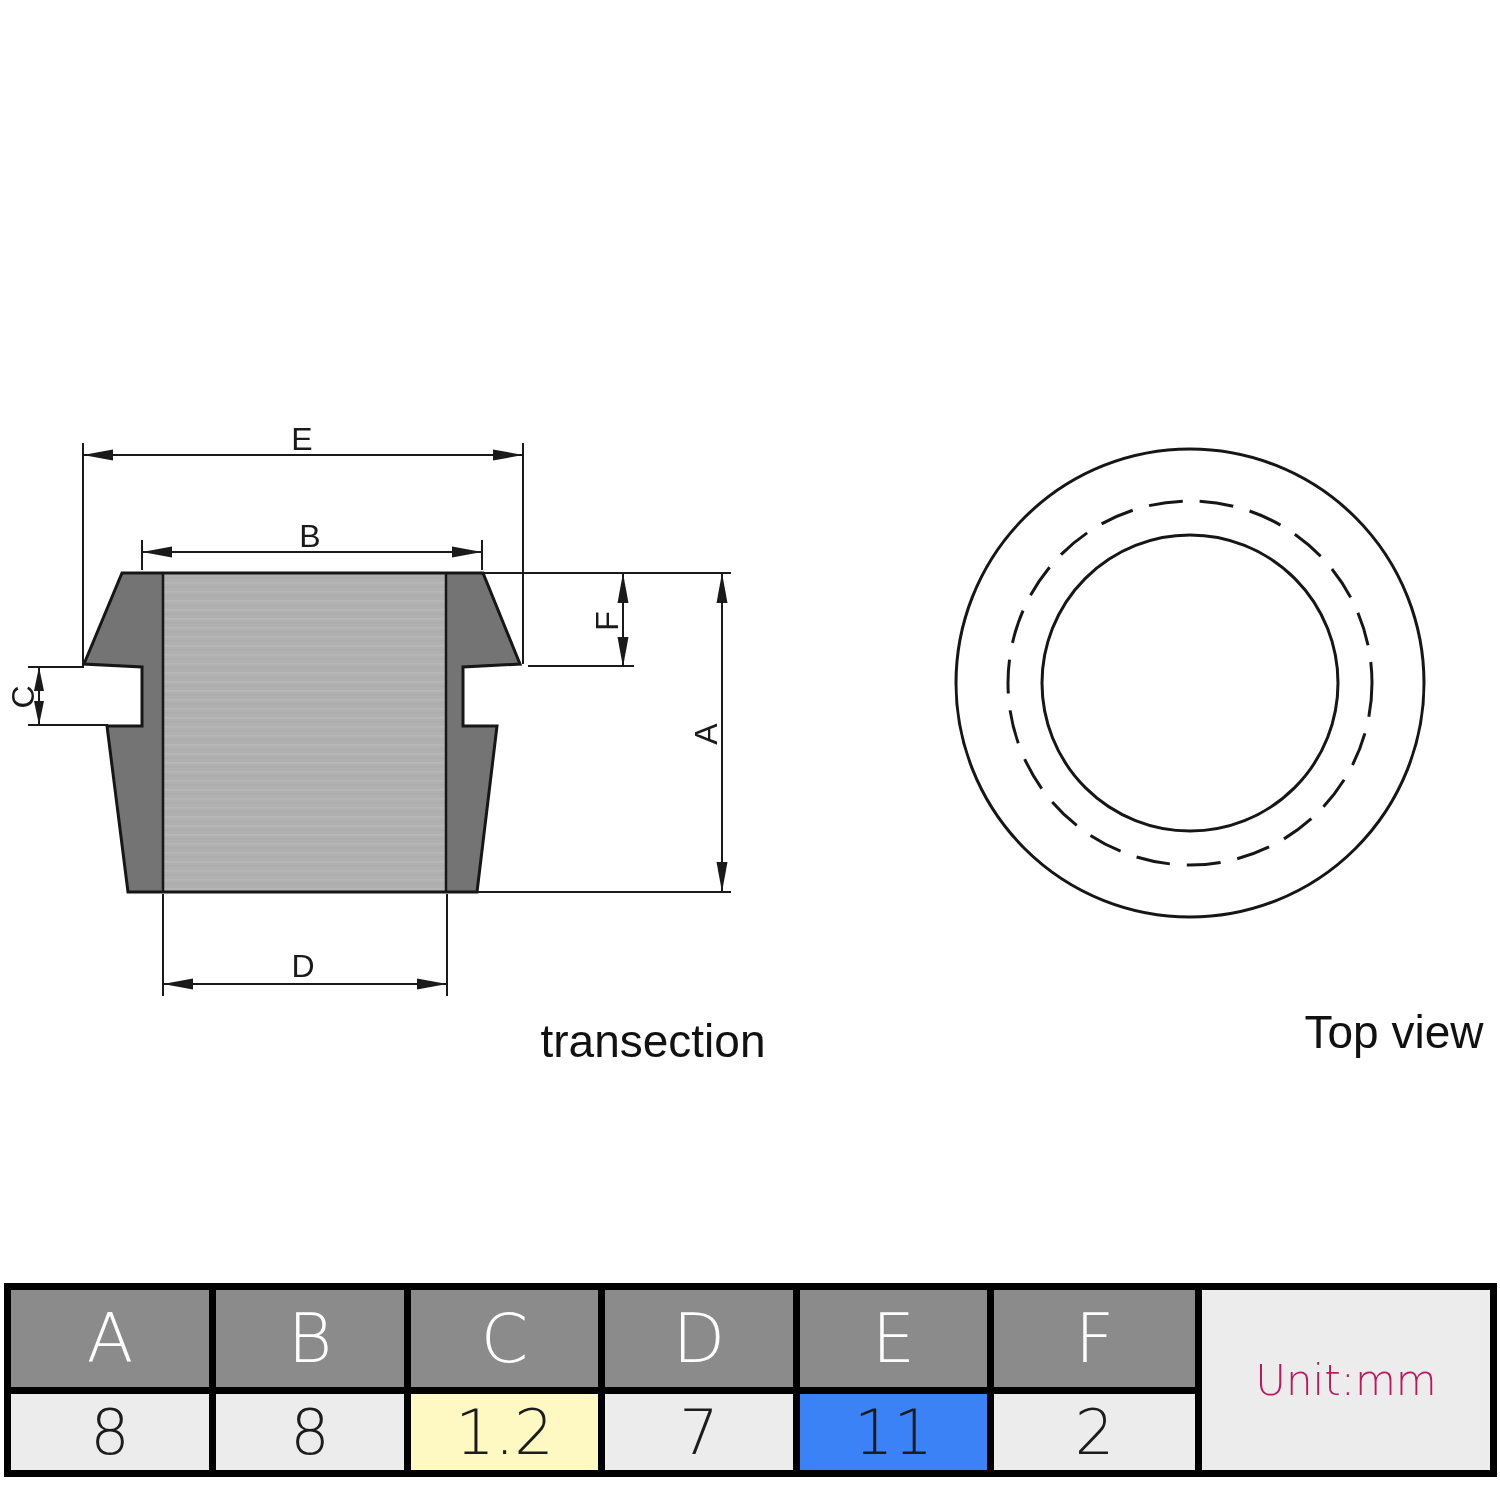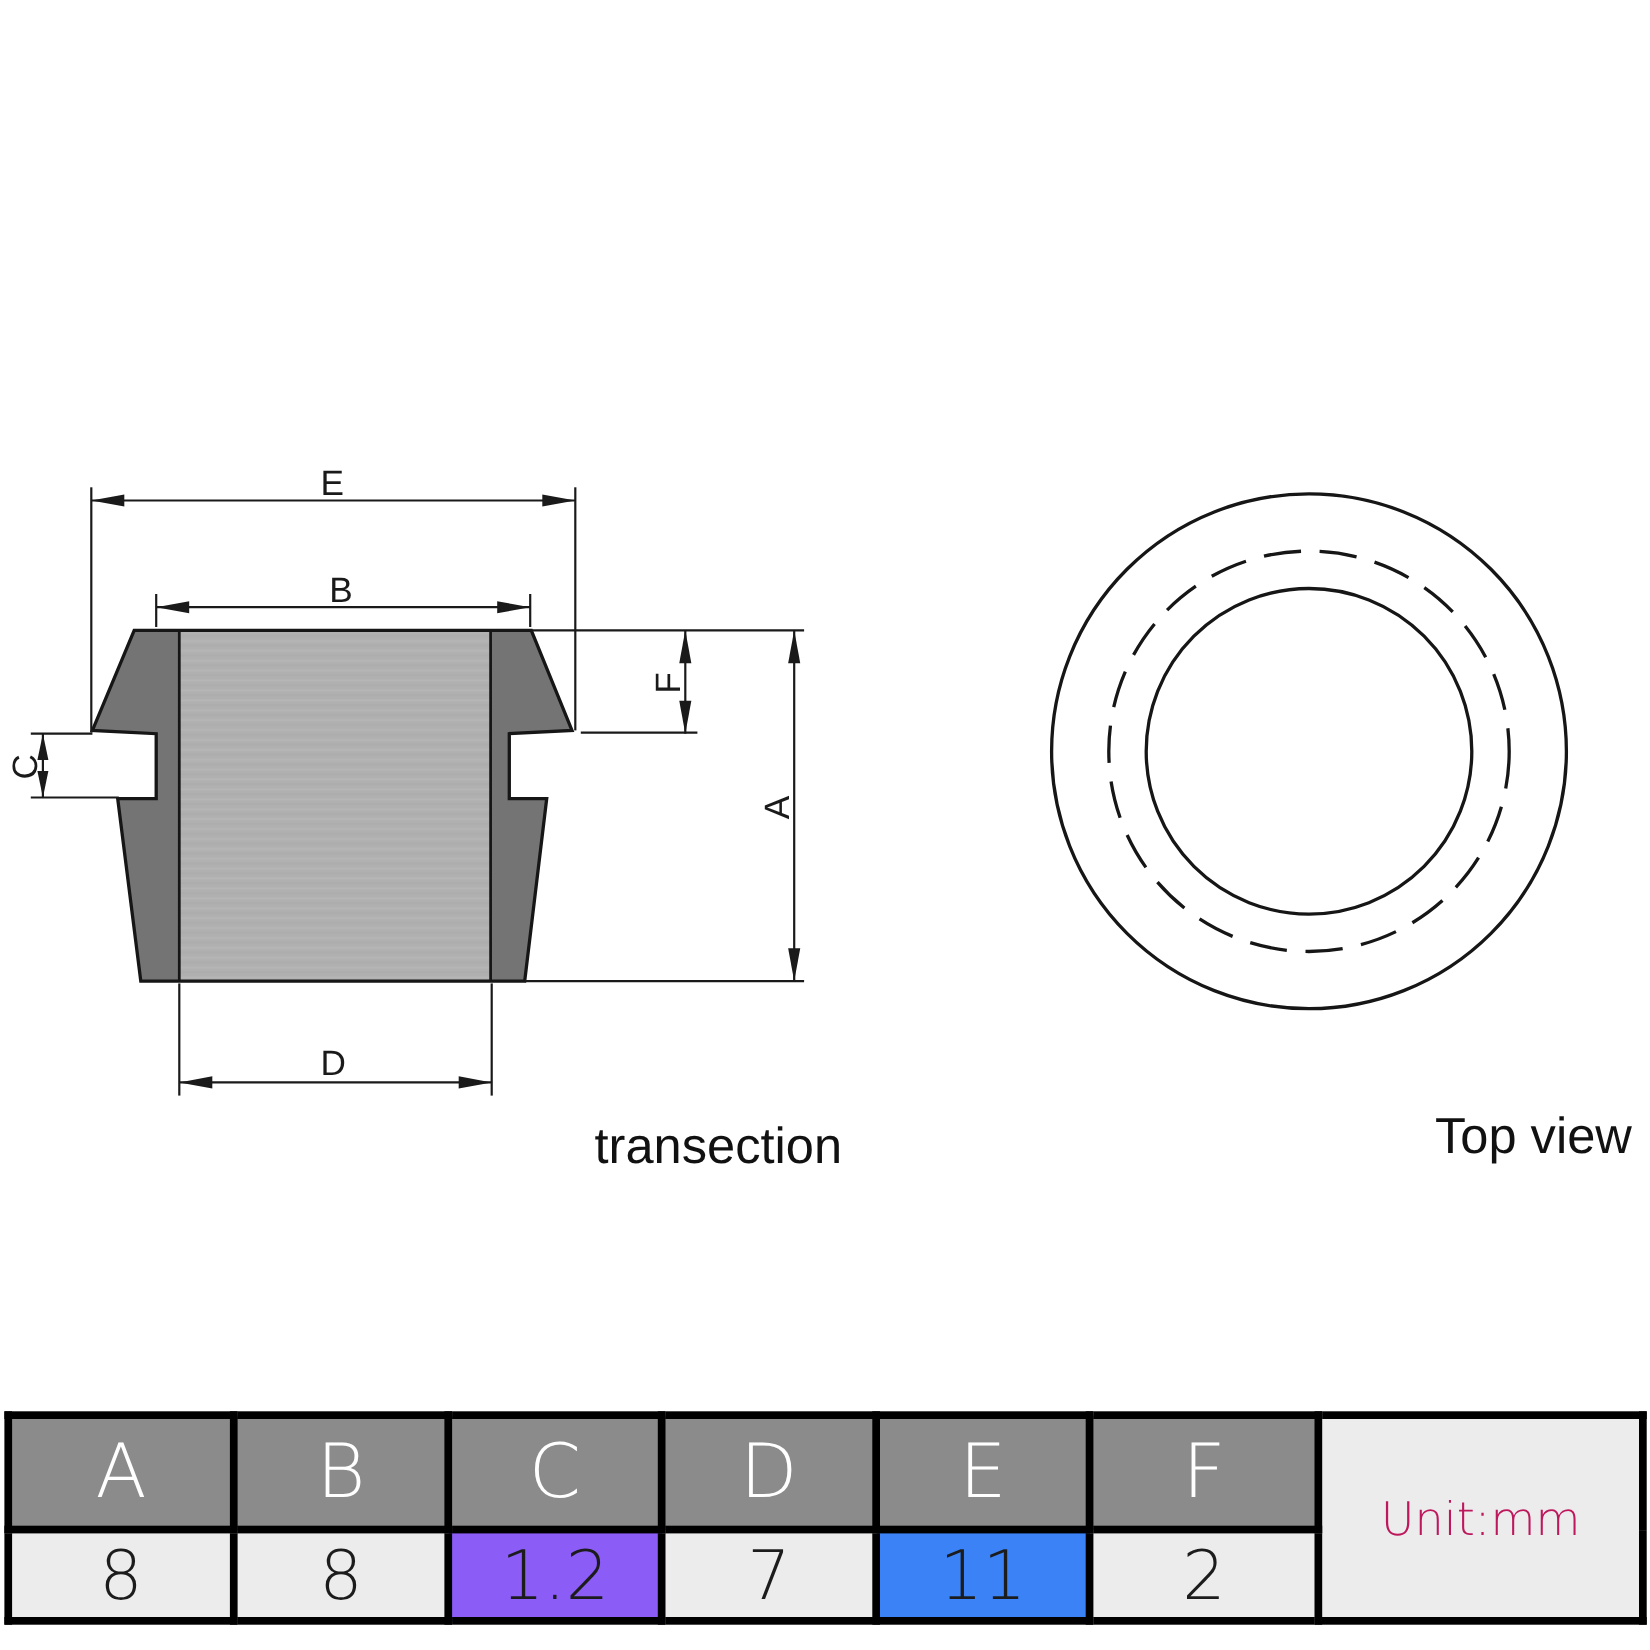"1.2" td { background-color: #8b5cf6 -> #fef9c3 }
